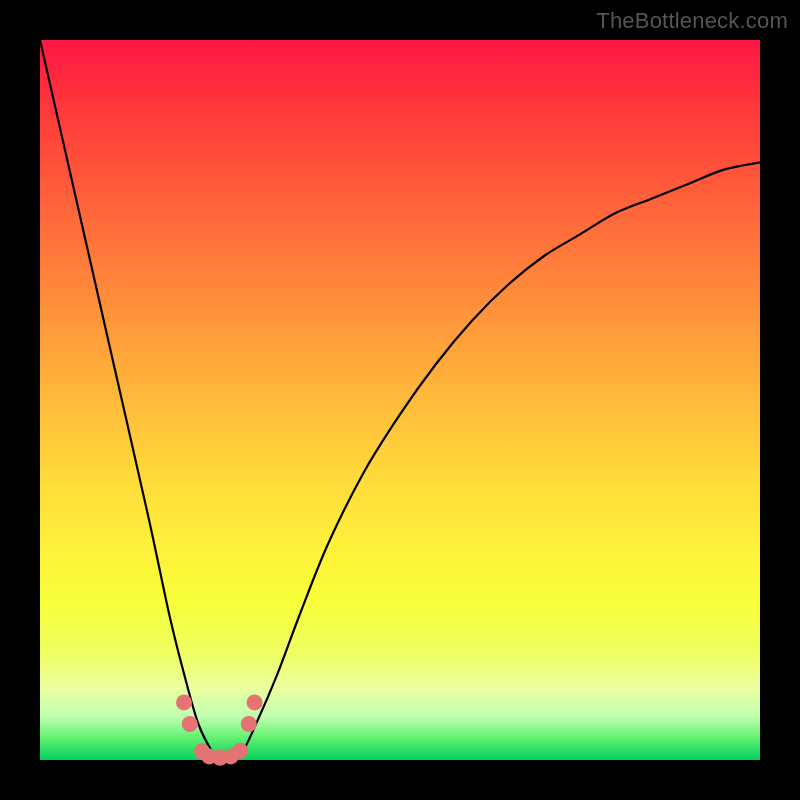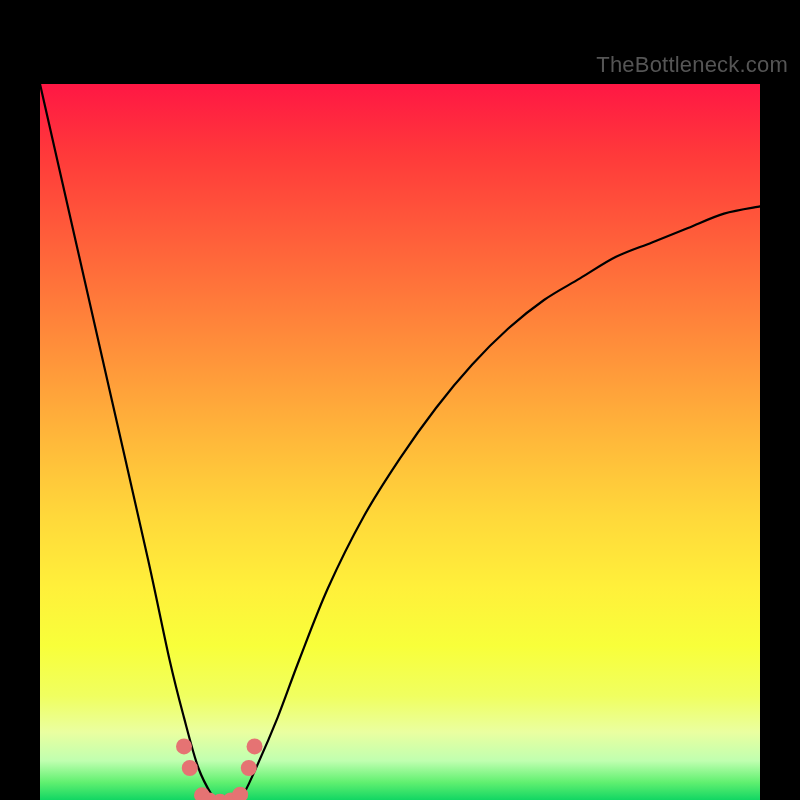"TheBottleneck.com" .frame { margin-top: 44px -> none }
